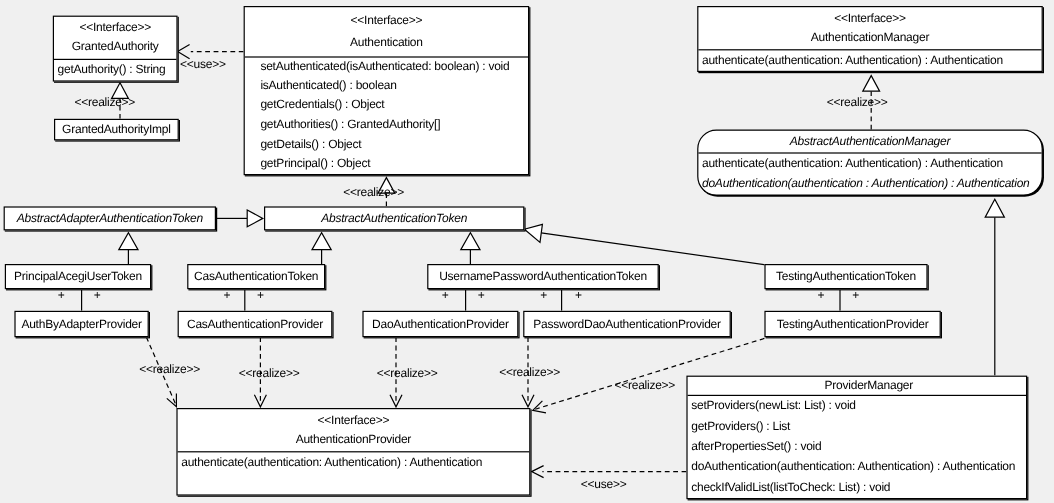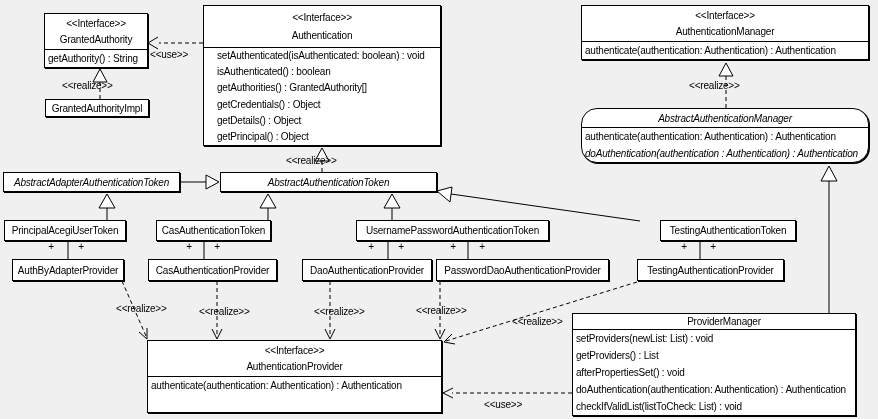"getAuthorities() : GrantedAuthority[]" div.m { order: before "getCredentials() : Object" -> after "getCredentials() : Object" }
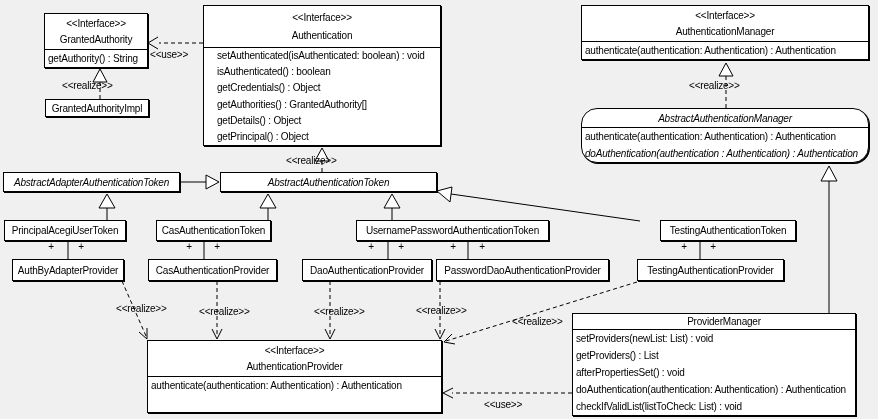"TestingAuthenticationToken" div.cls { left: 660px -> 637px }
